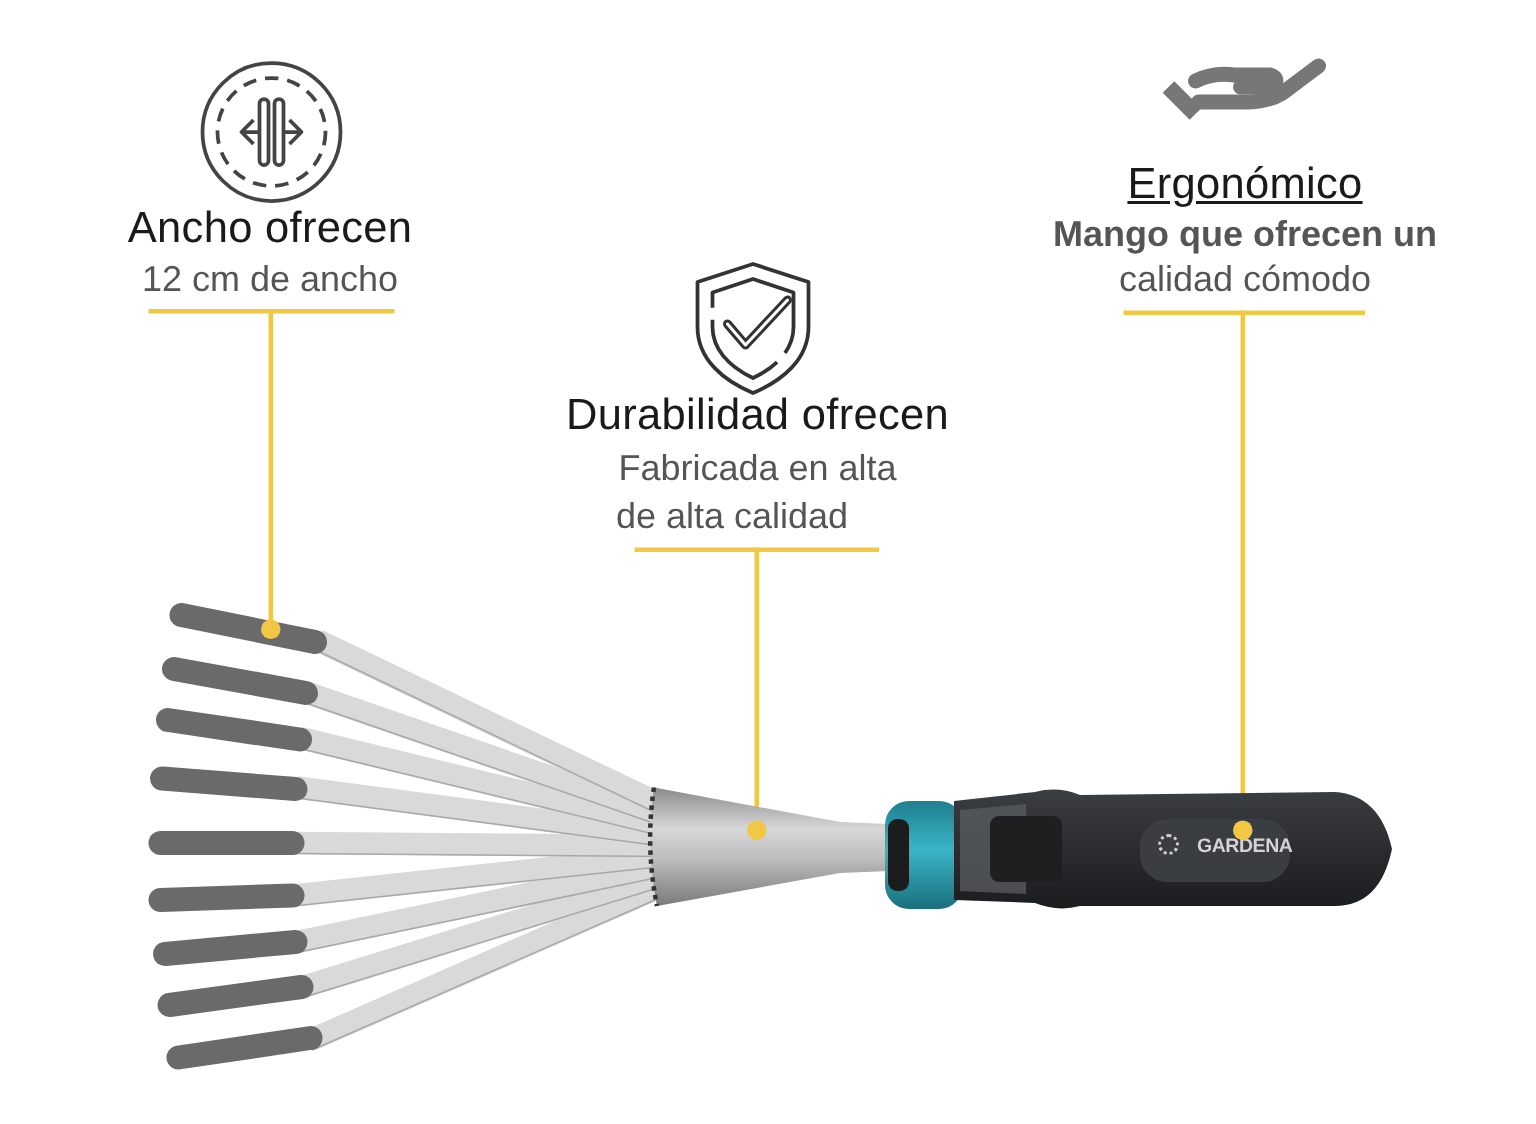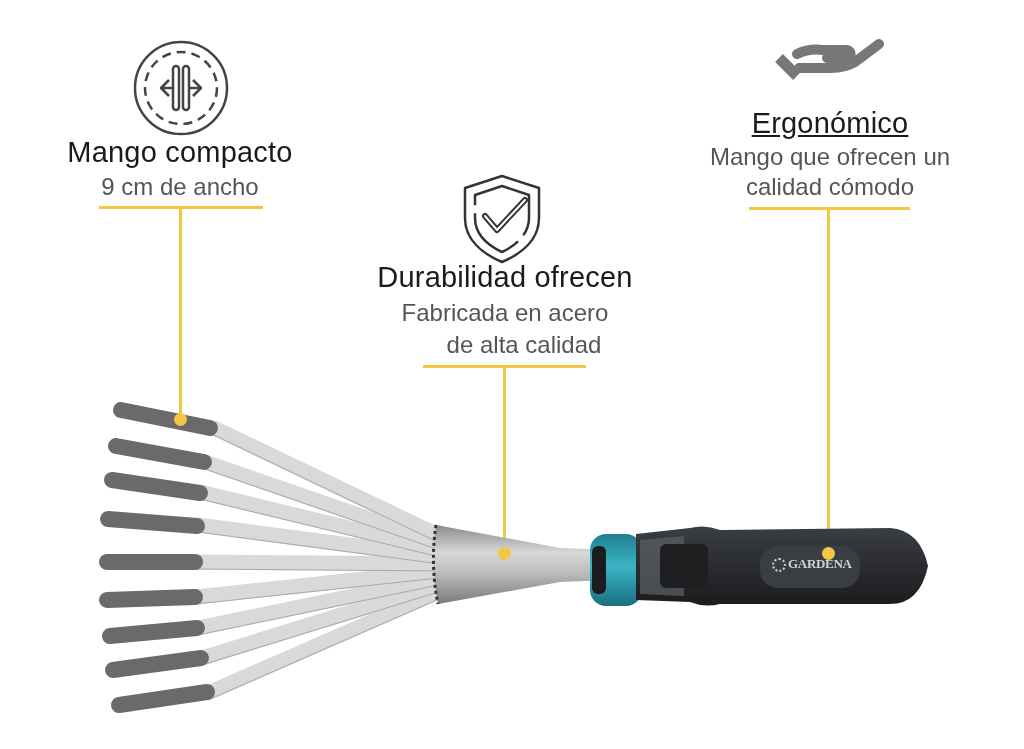"Mango compacto" div.abs { text: Mango compacto -> Ancho ofrecen }
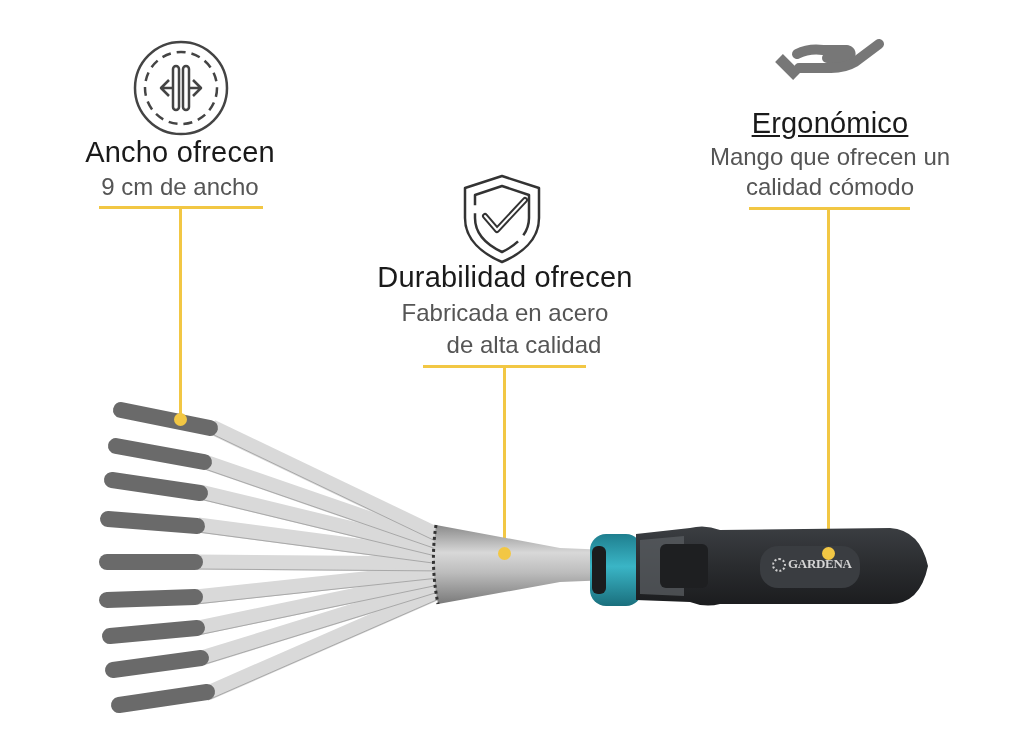"Mango que ofrecen un" div.abs { font-weight: none -> bold }
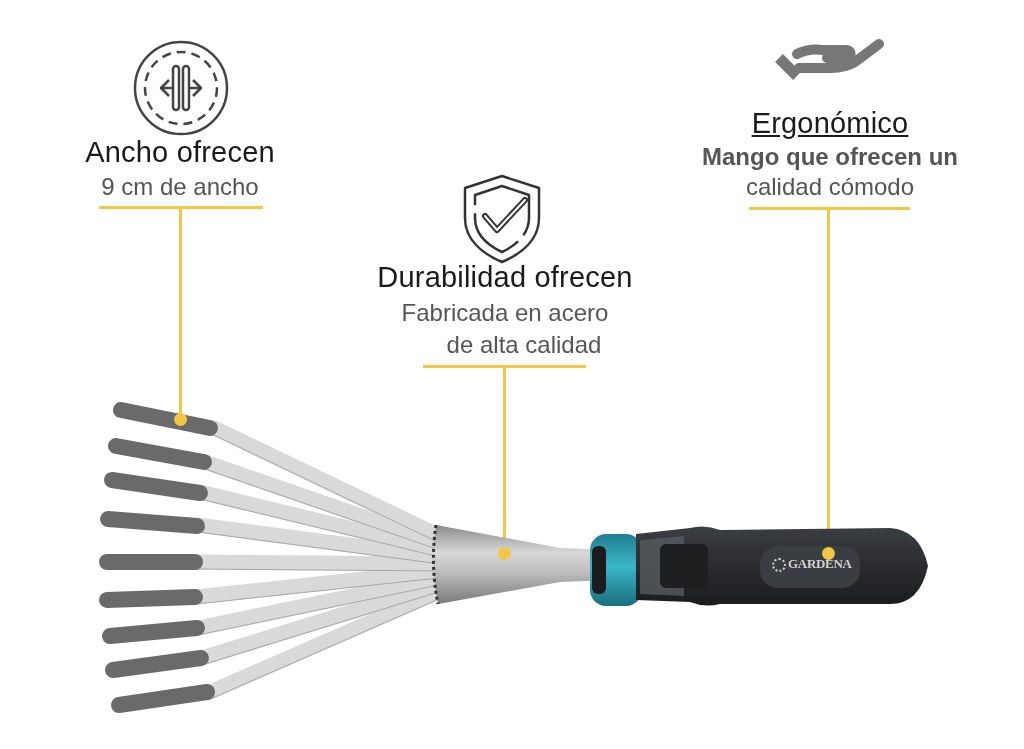"9 cm de ancho" div.abs { text: 9 -> 12 }
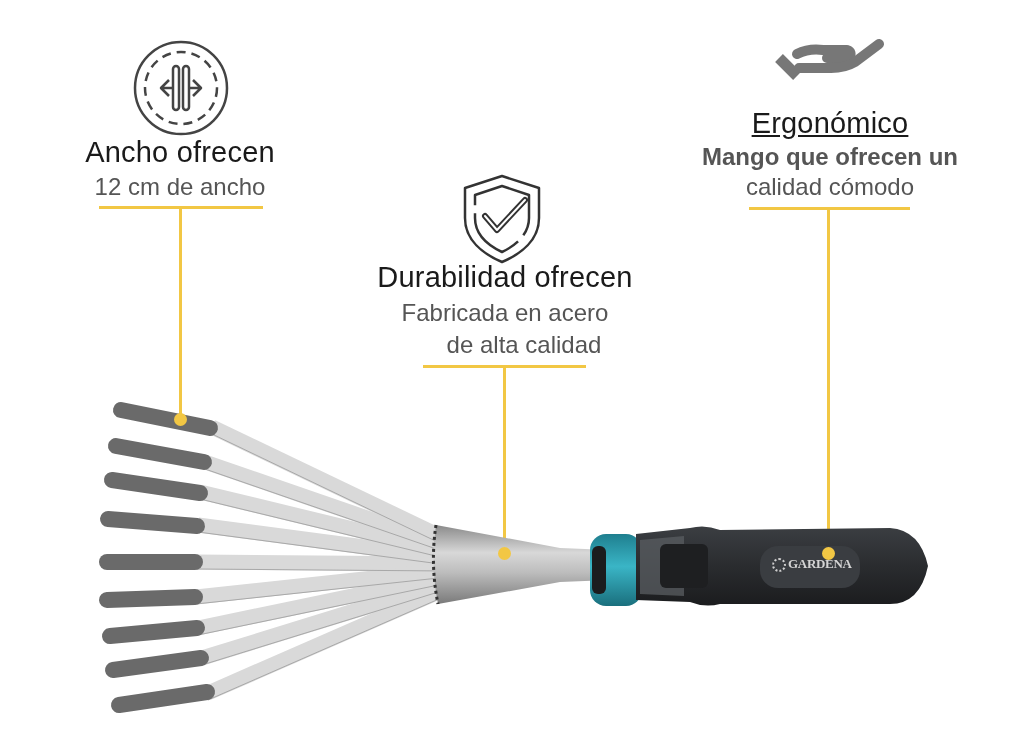"Fabricada en acero" div.abs { text: acero -> alta }
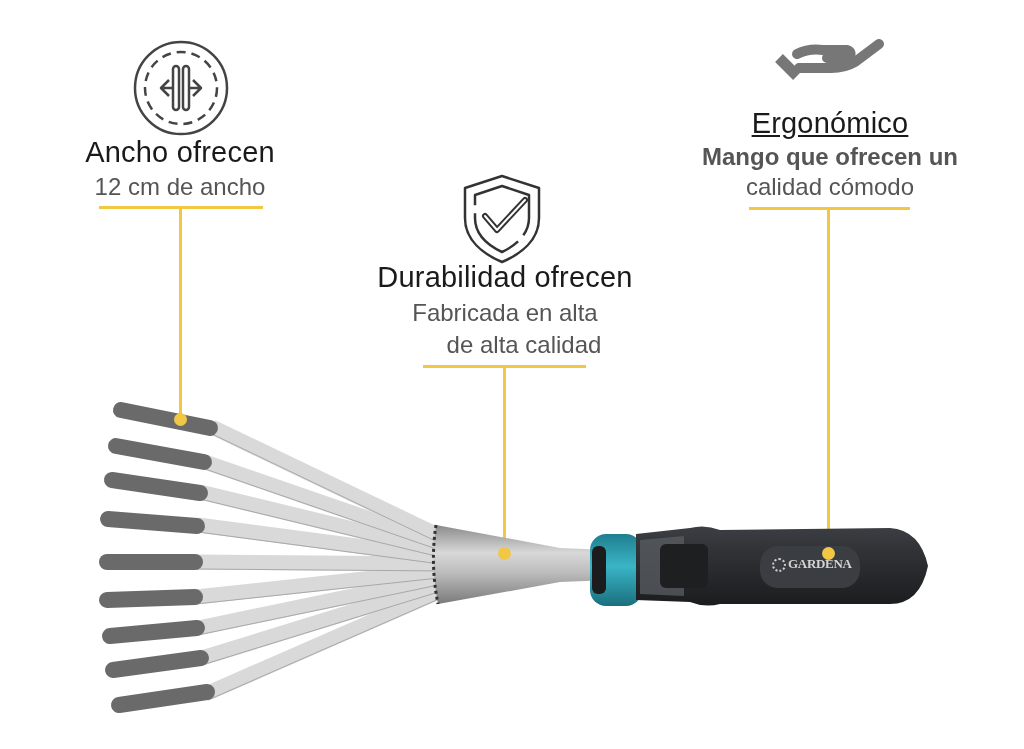"de alta calidad" div.abs { left: 349px -> 313px }
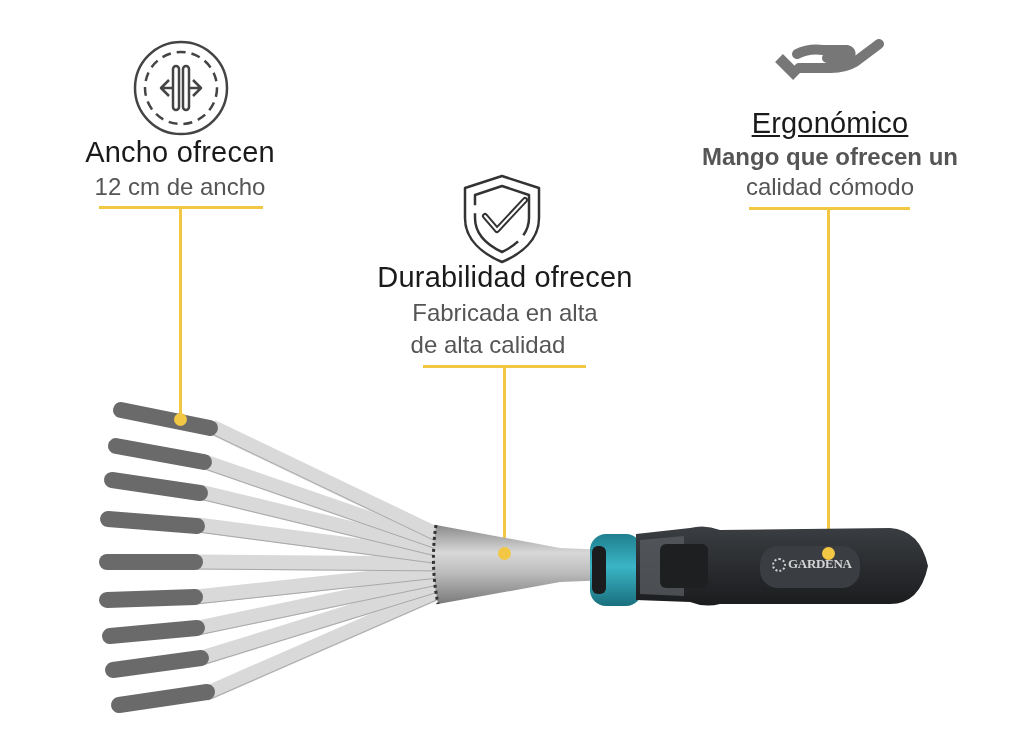"GARDENA" div.abs { align-items: flex-end -> flex-start; font-family: Liberation Serif, serif -> none; gap: 2px -> 12px }
